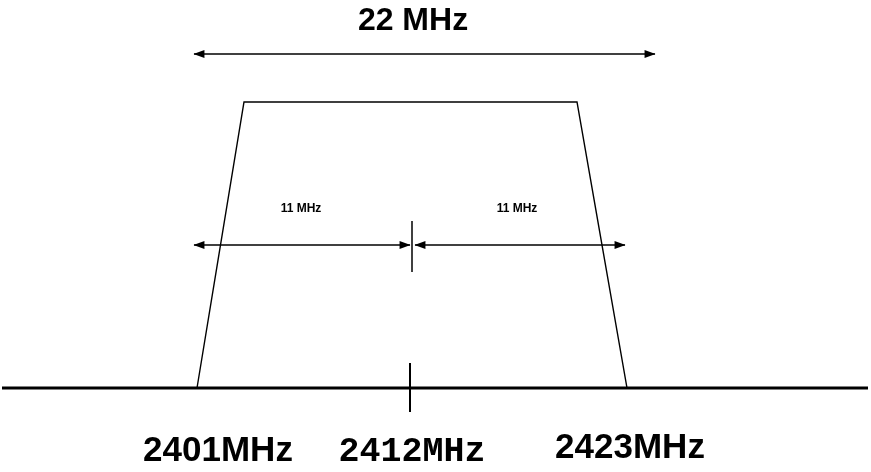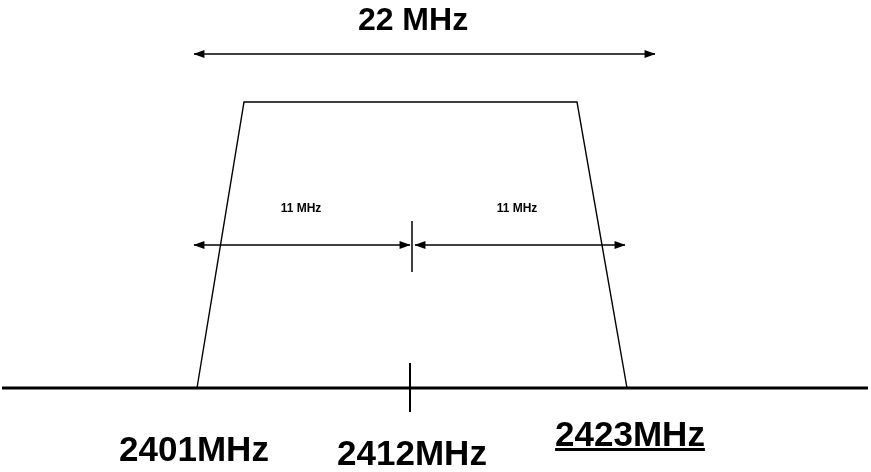"2401MHz" .lbl-freq-lower { left: 194px -> 218px }
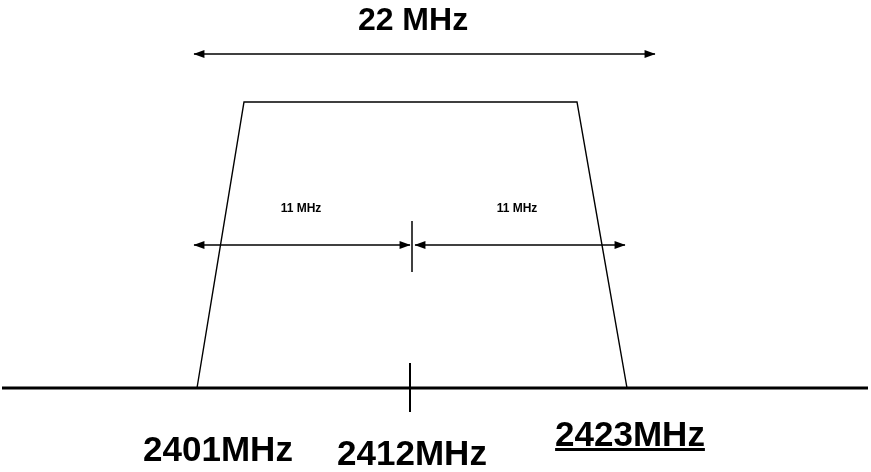"2412MHz" .lbl-freq-center { font-family: none -> Liberation Mono, monospace }
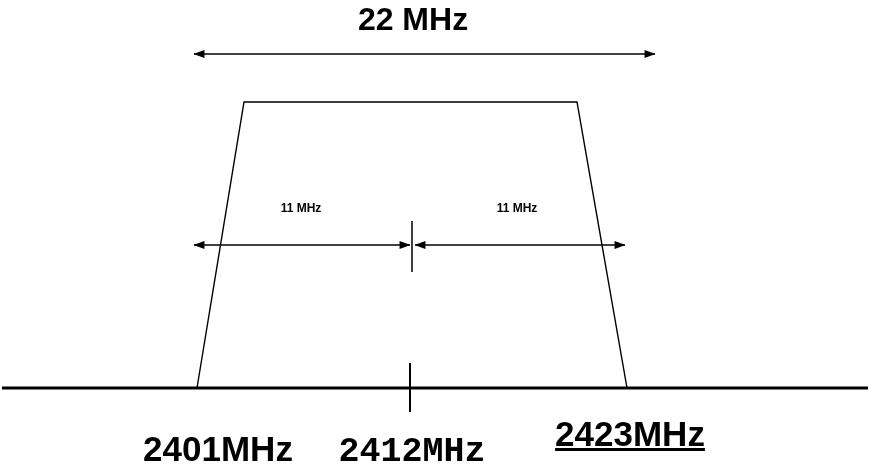"2423MHz" .lbl-freq-upper { text-decoration: underline -> none; top: 416px -> 428px }
